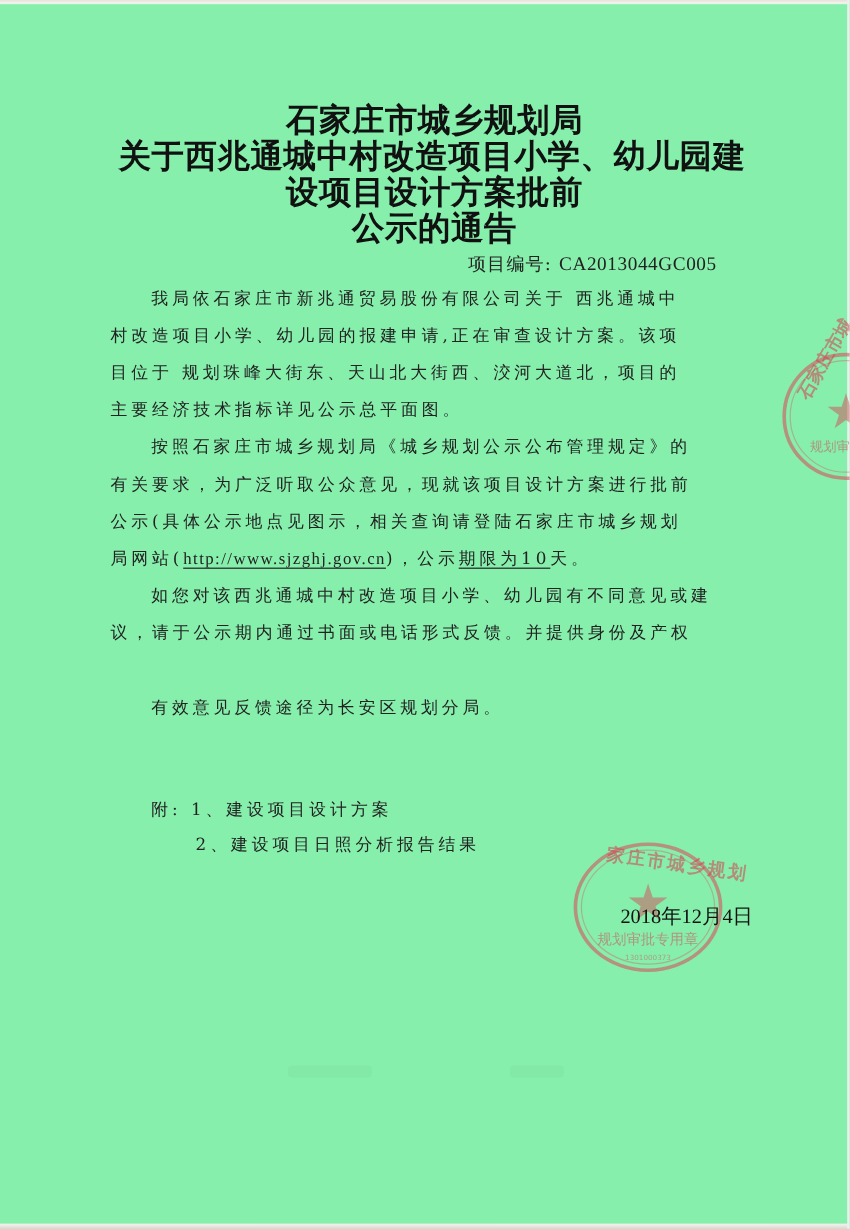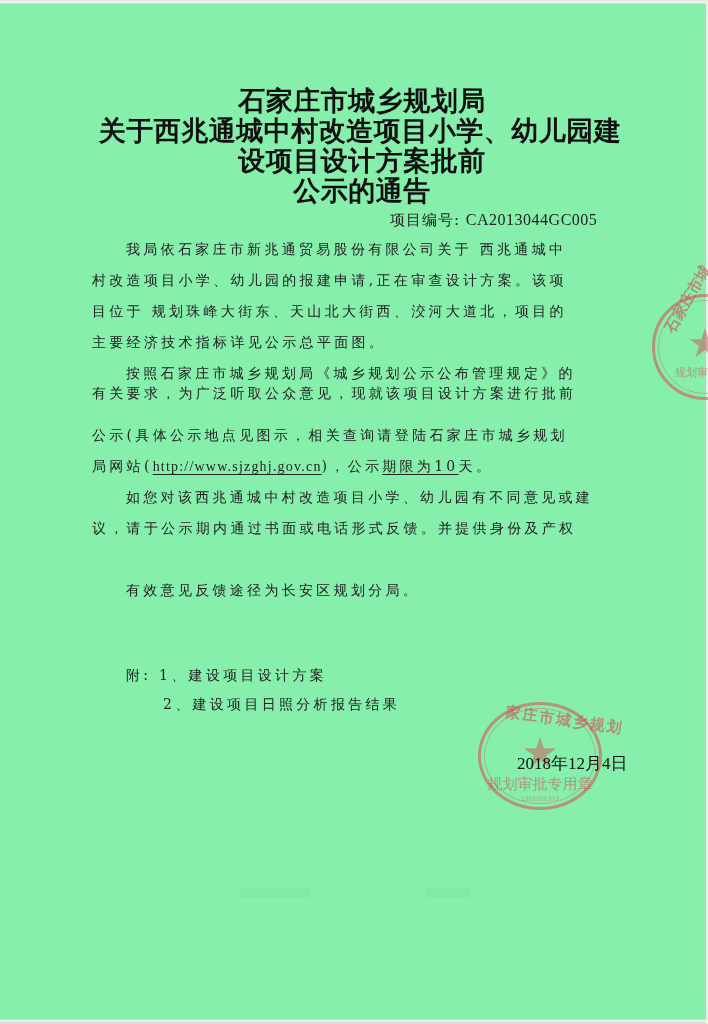"有关要求，为广泛听取公众意见，现就该项目设计方案进行批前" div.line { top: 382px -> 393px }
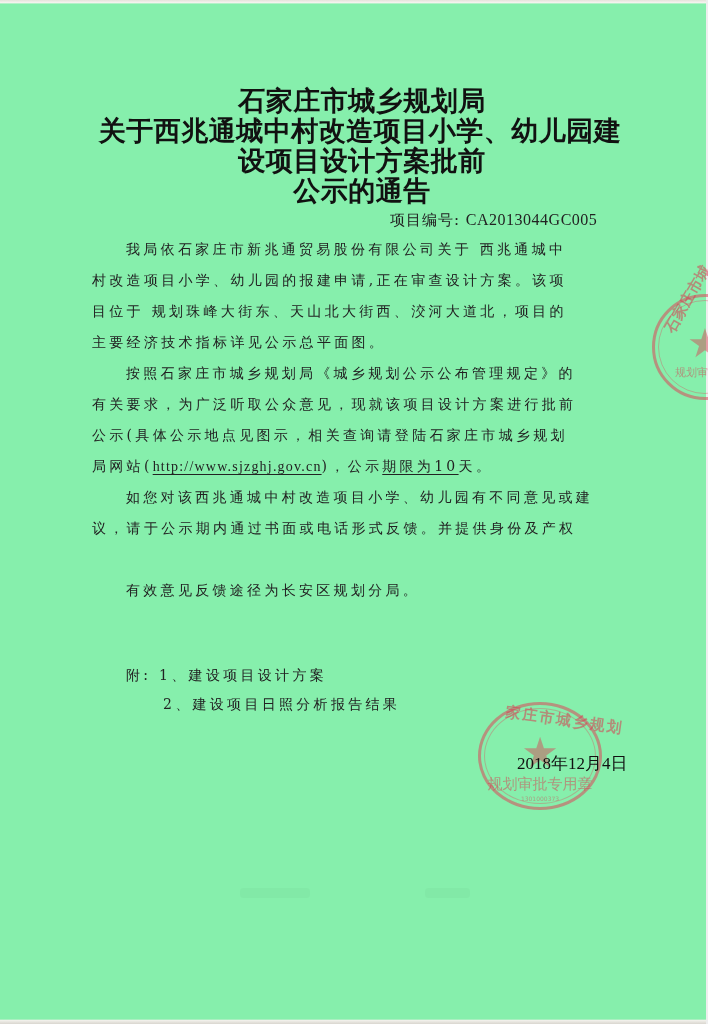"规划审批专用章" .stamp-main .bottom-text { font-size: 15px -> 12px }
